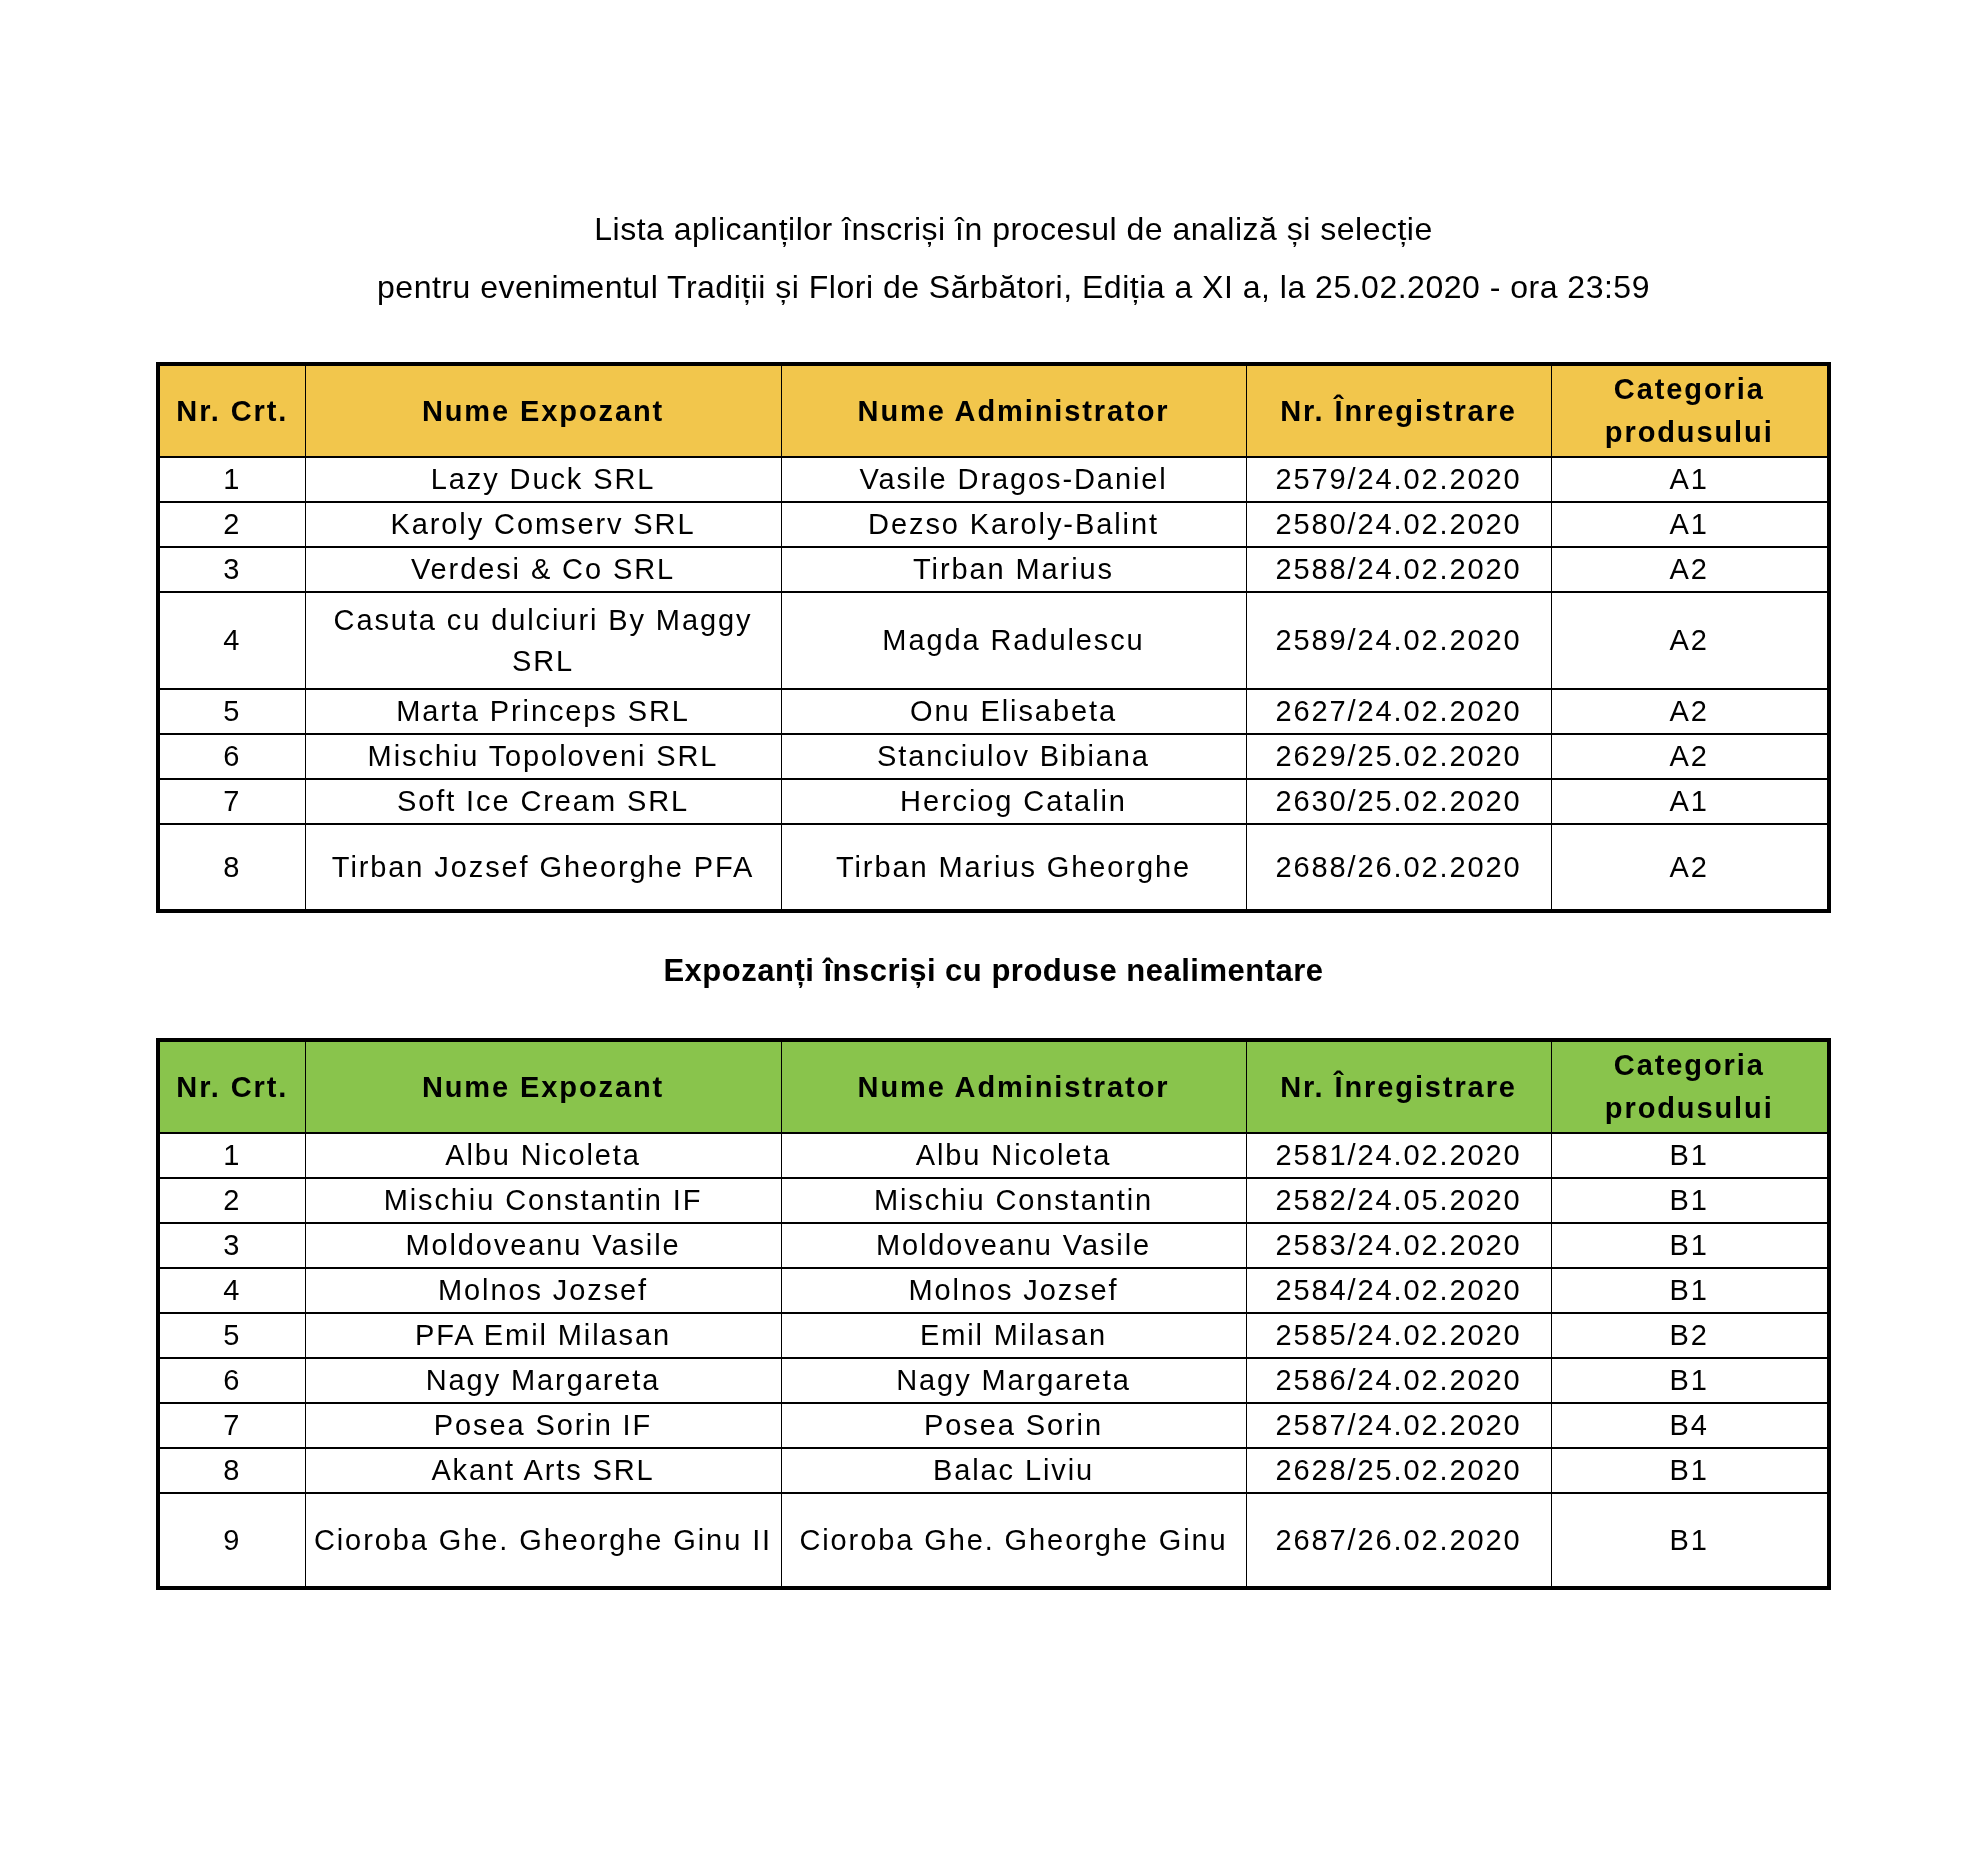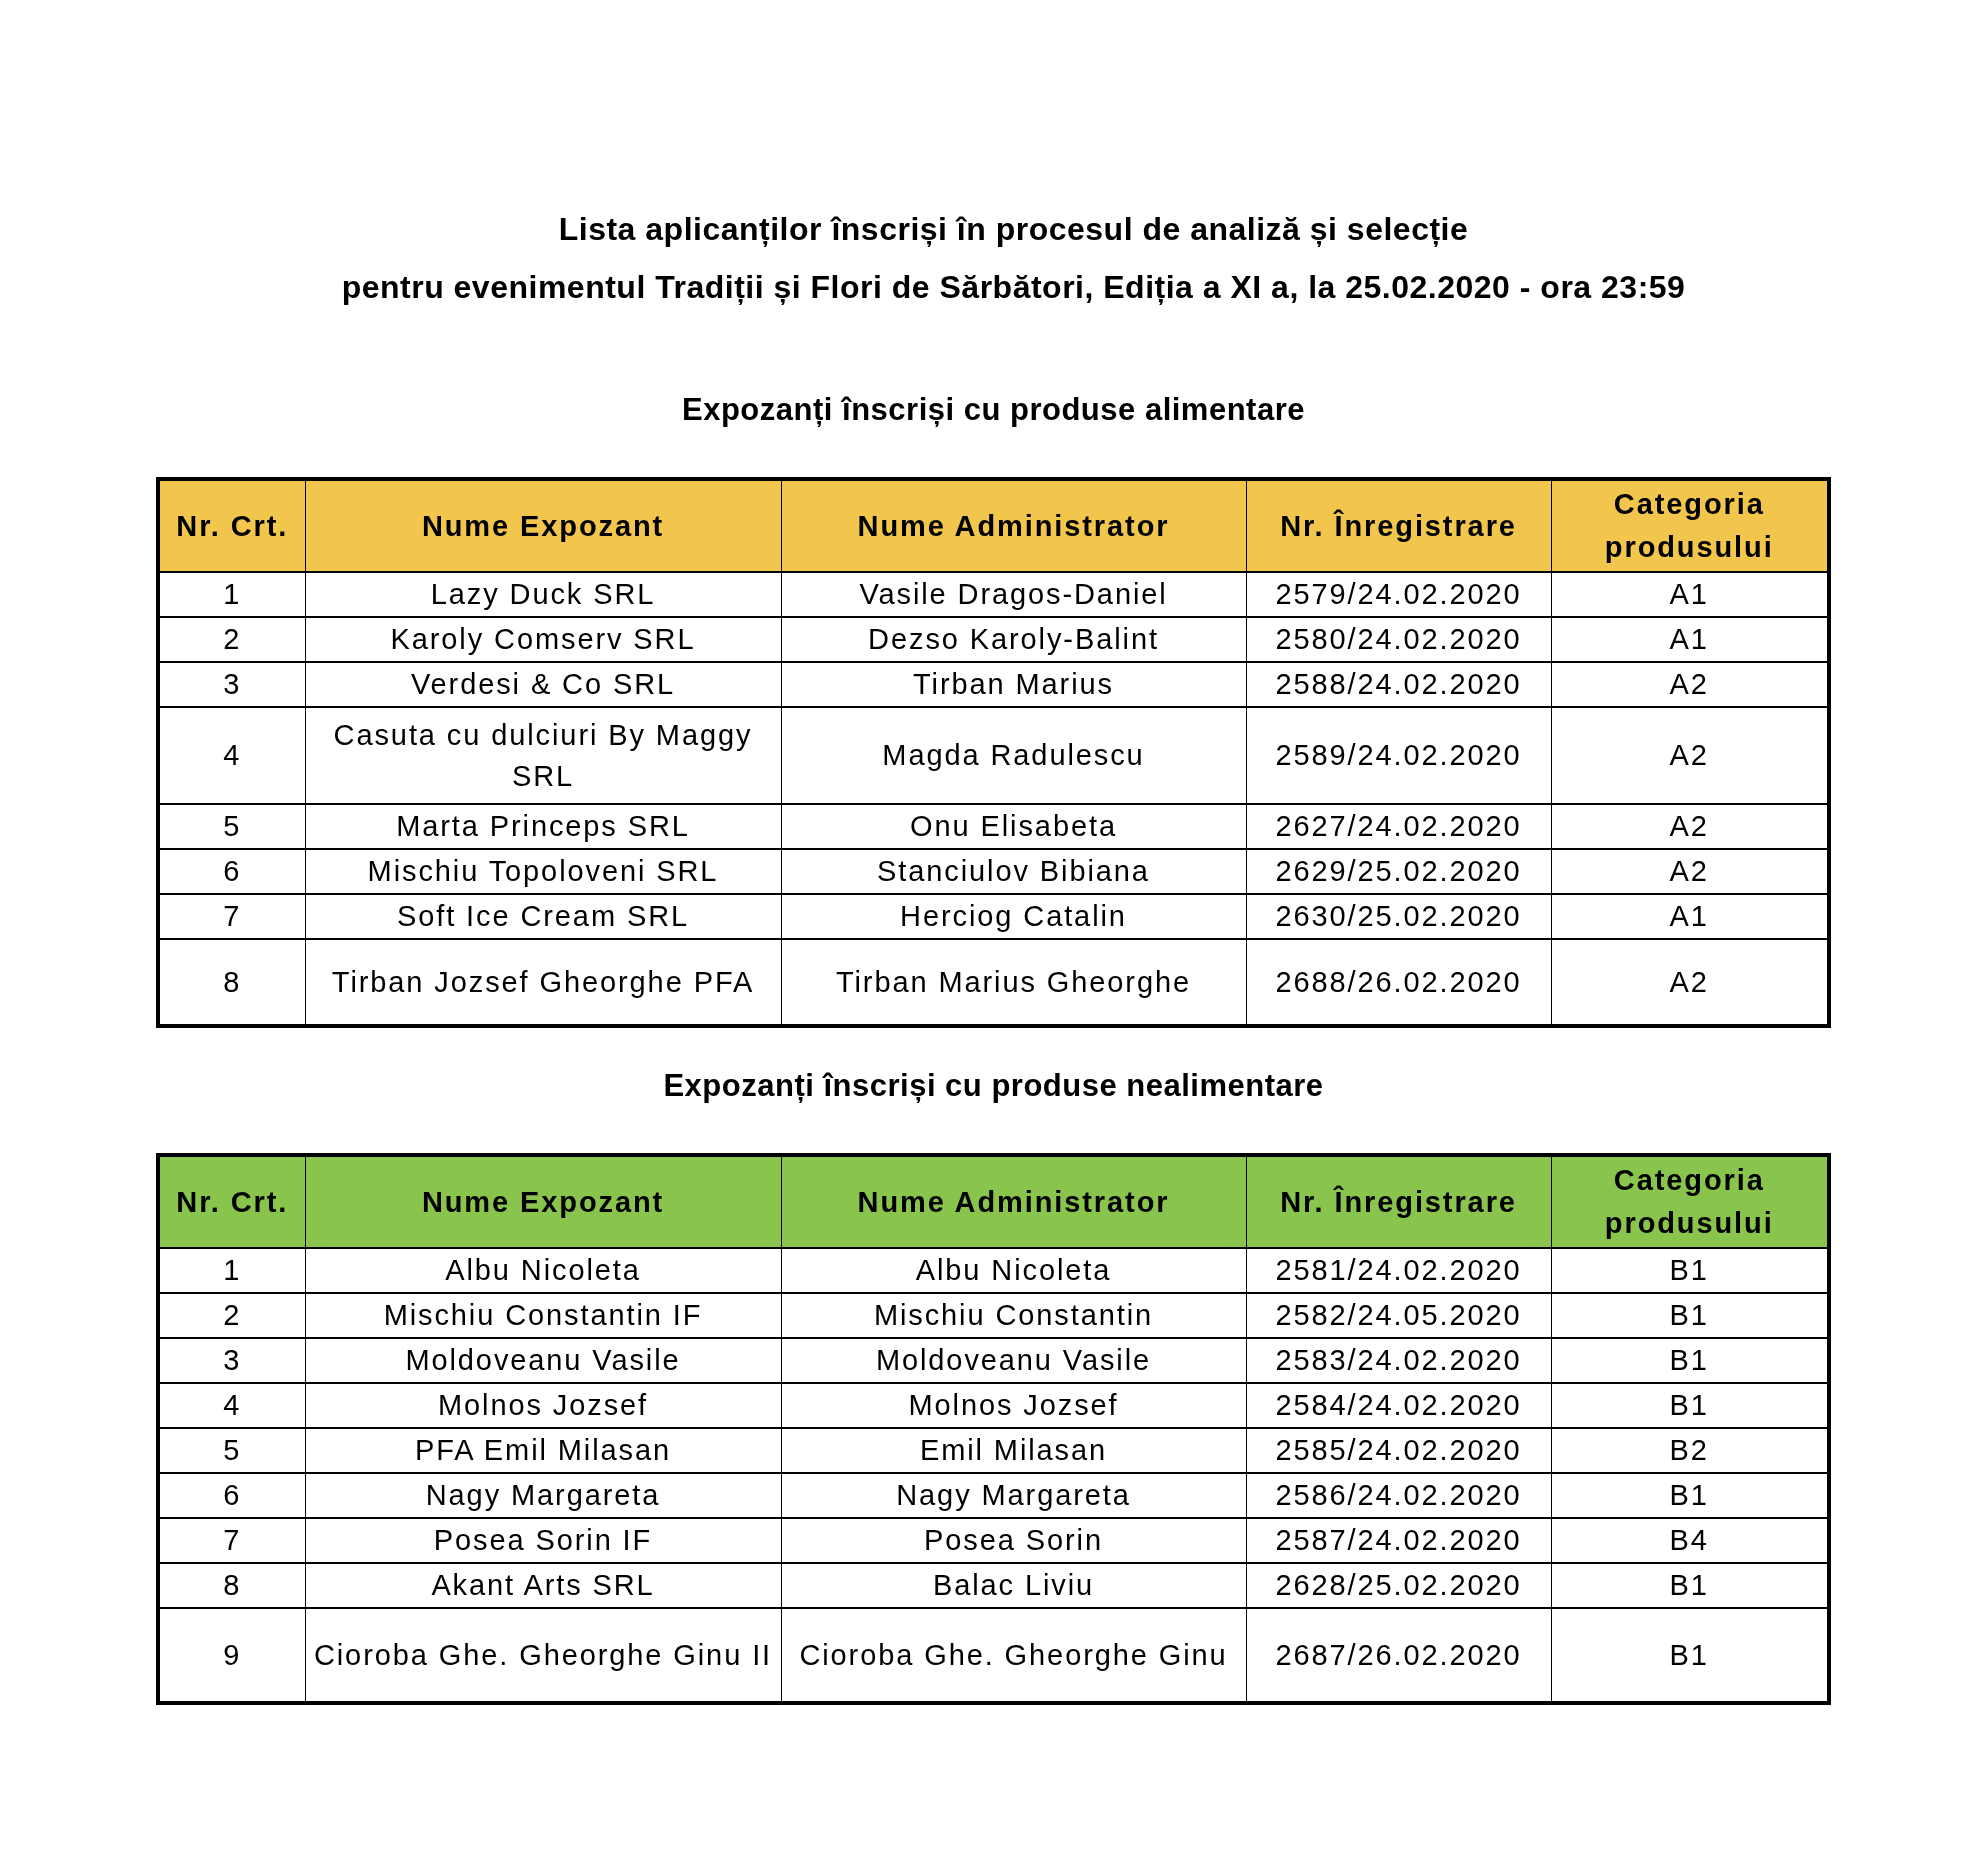"Lista aplicanților înscriși în procesul" .doc-title { font-weight: bold -> normal }
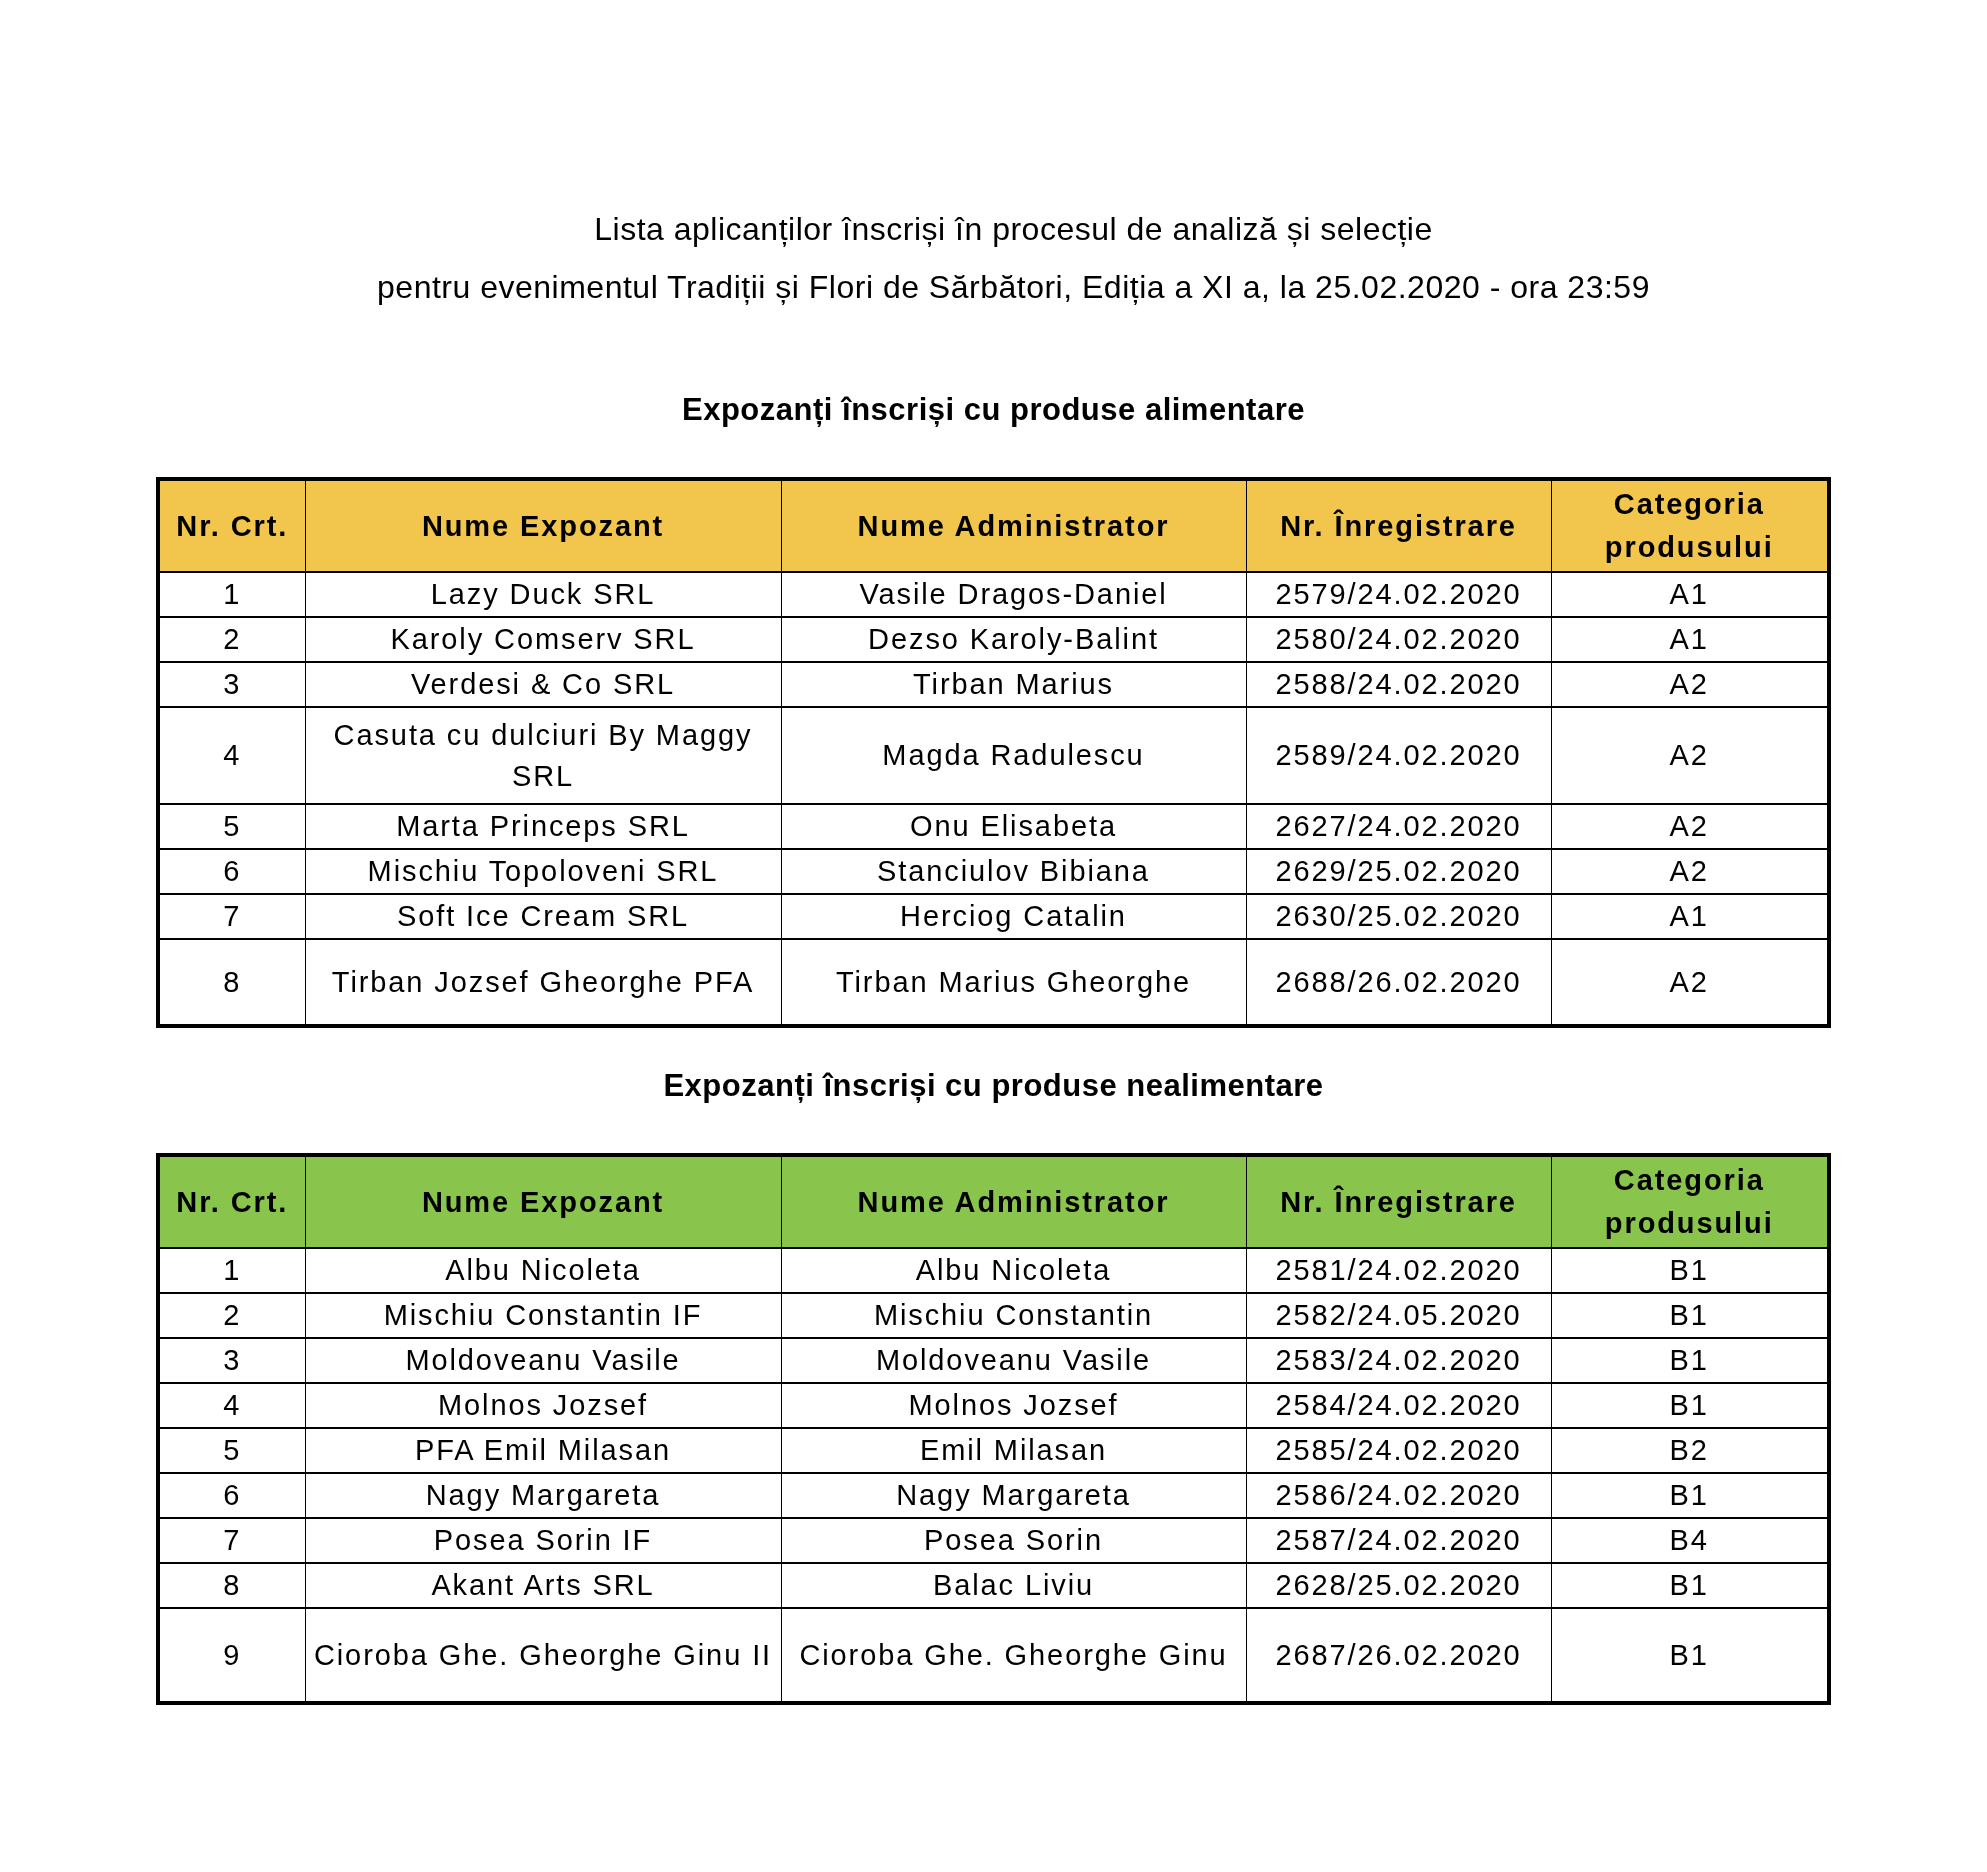"Expozanți înscriși cu produse alimentare" h2.section-title { html: <h2>Expozanți înscriși cu produse alimentare</h2> -> none }
